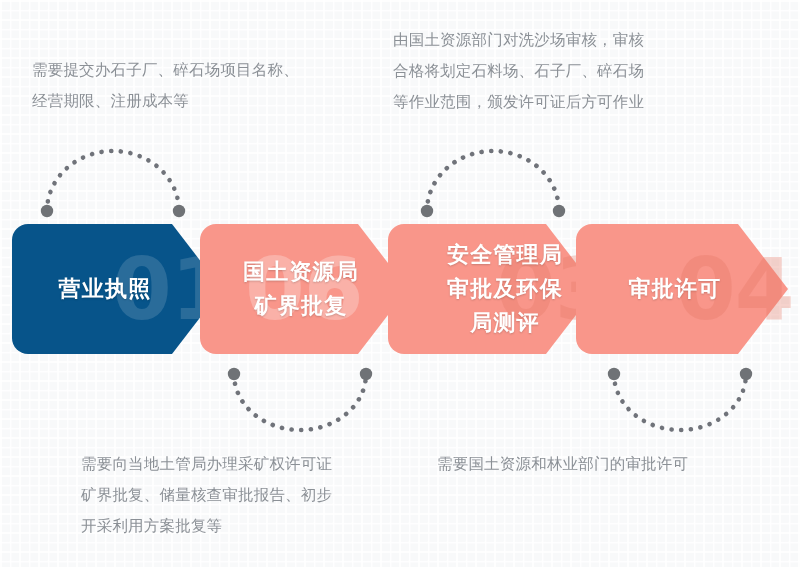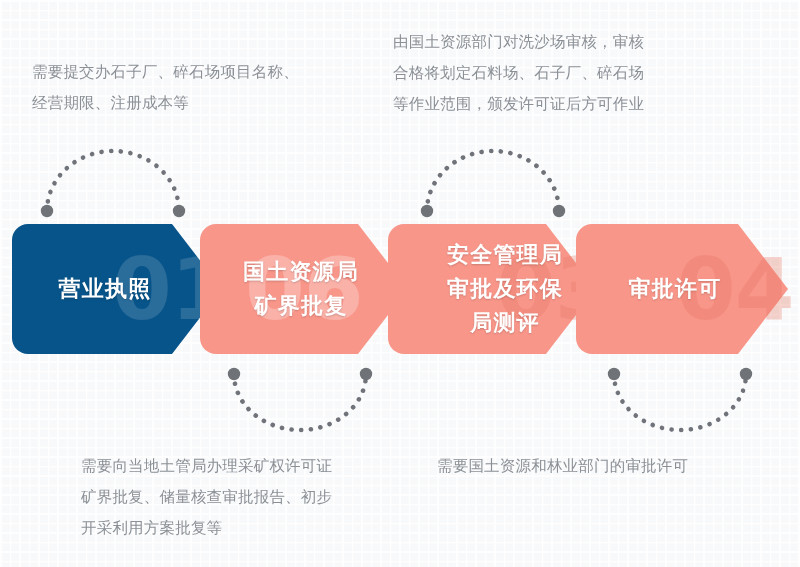"由国土资源部门对洗沙场审核，审核" .note { font-family: Liberation Serif, serif -> Liberation Mono, monospace }
